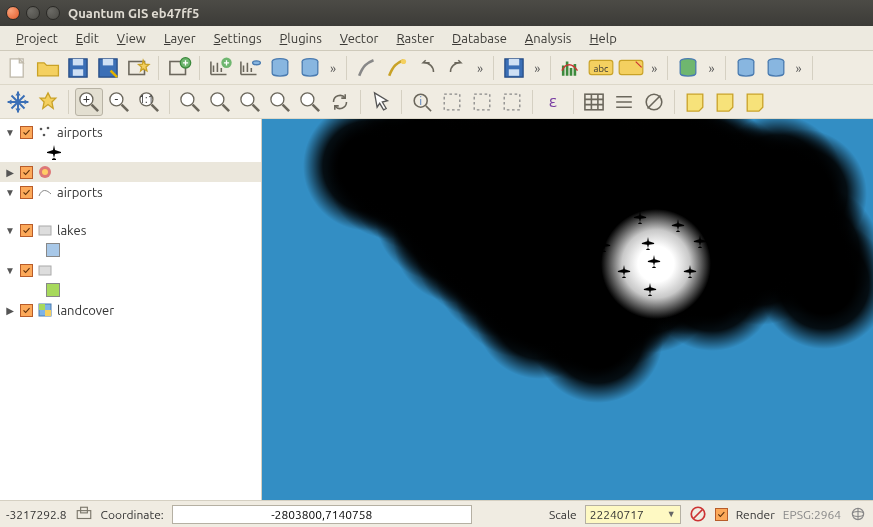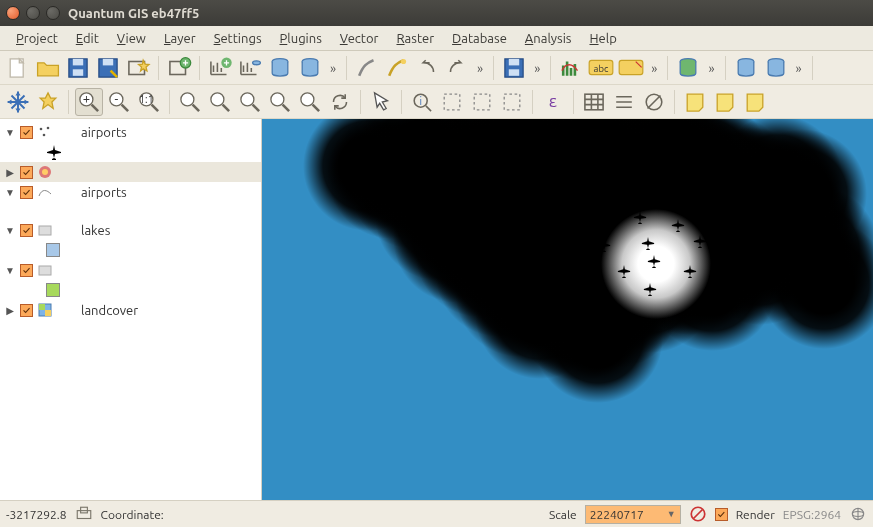"airports" .lrow .lbl { margin-left: 24px -> none }
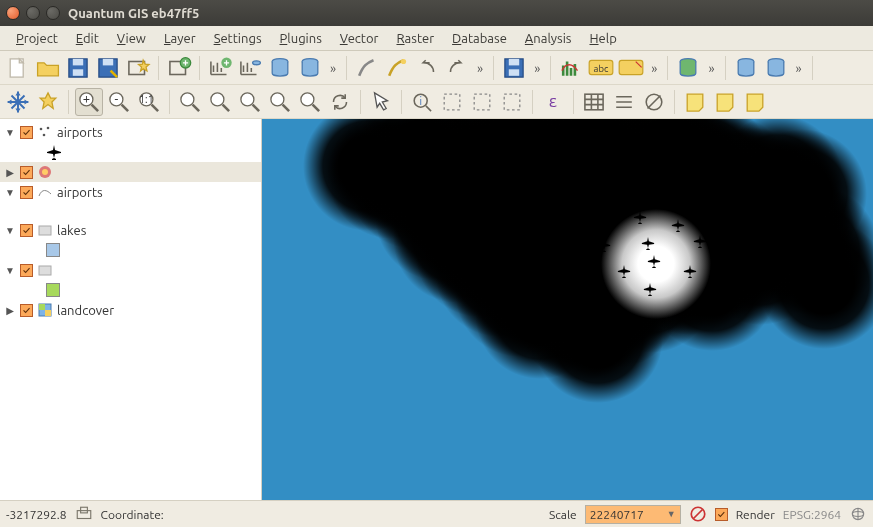"-2803800,7140758" input.coord { html: none -> <input> }
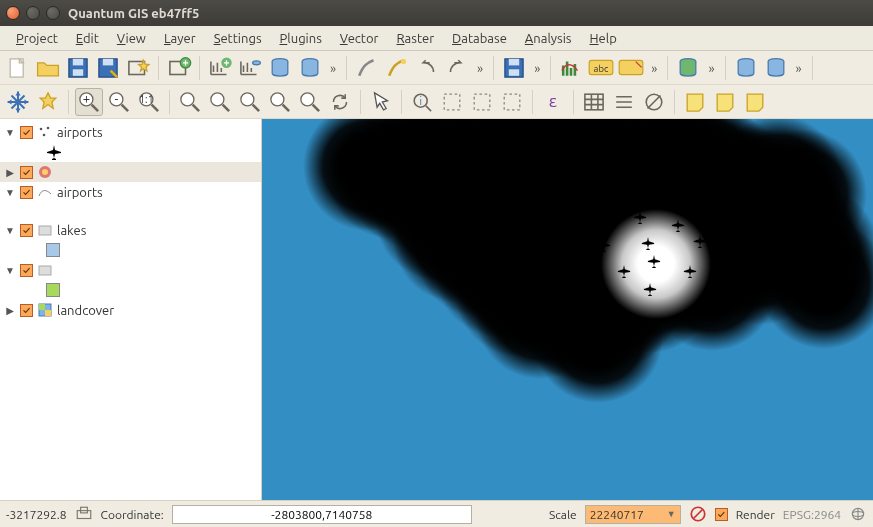"22240717" .status .scalebox { background: #fdba74 -> #fef9c3 }
